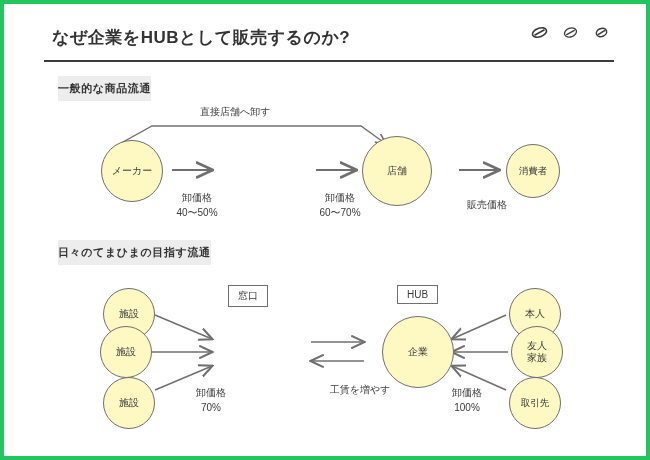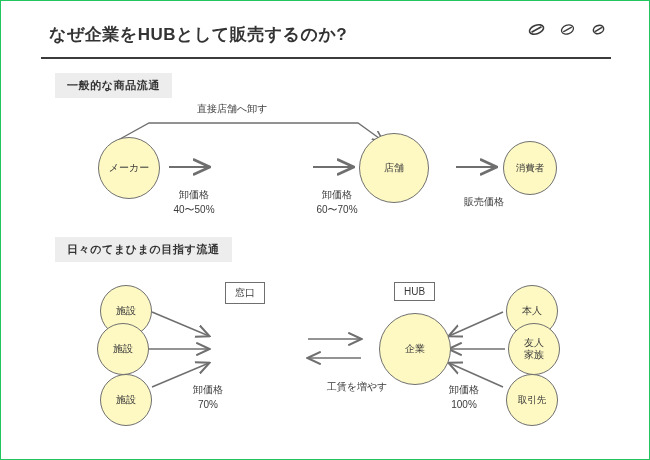"なぜ企業をHUBとして販売するのか?" #page { border: 1px solid #22c55e -> 4px solid #22c55e }
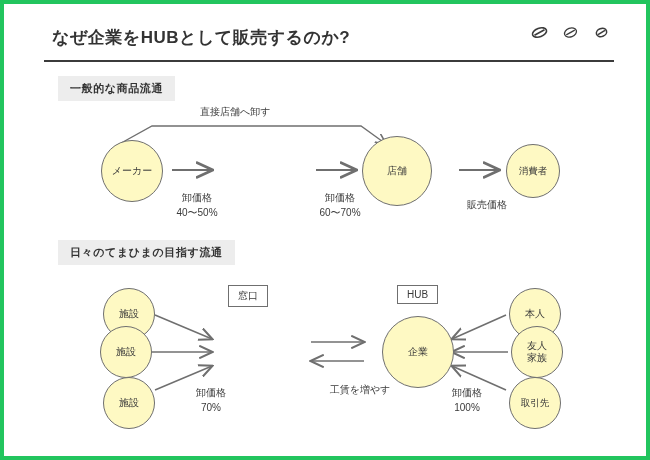"一般的な商品流通" .section-head { padding: 5px 12px -> 5px 0 }
